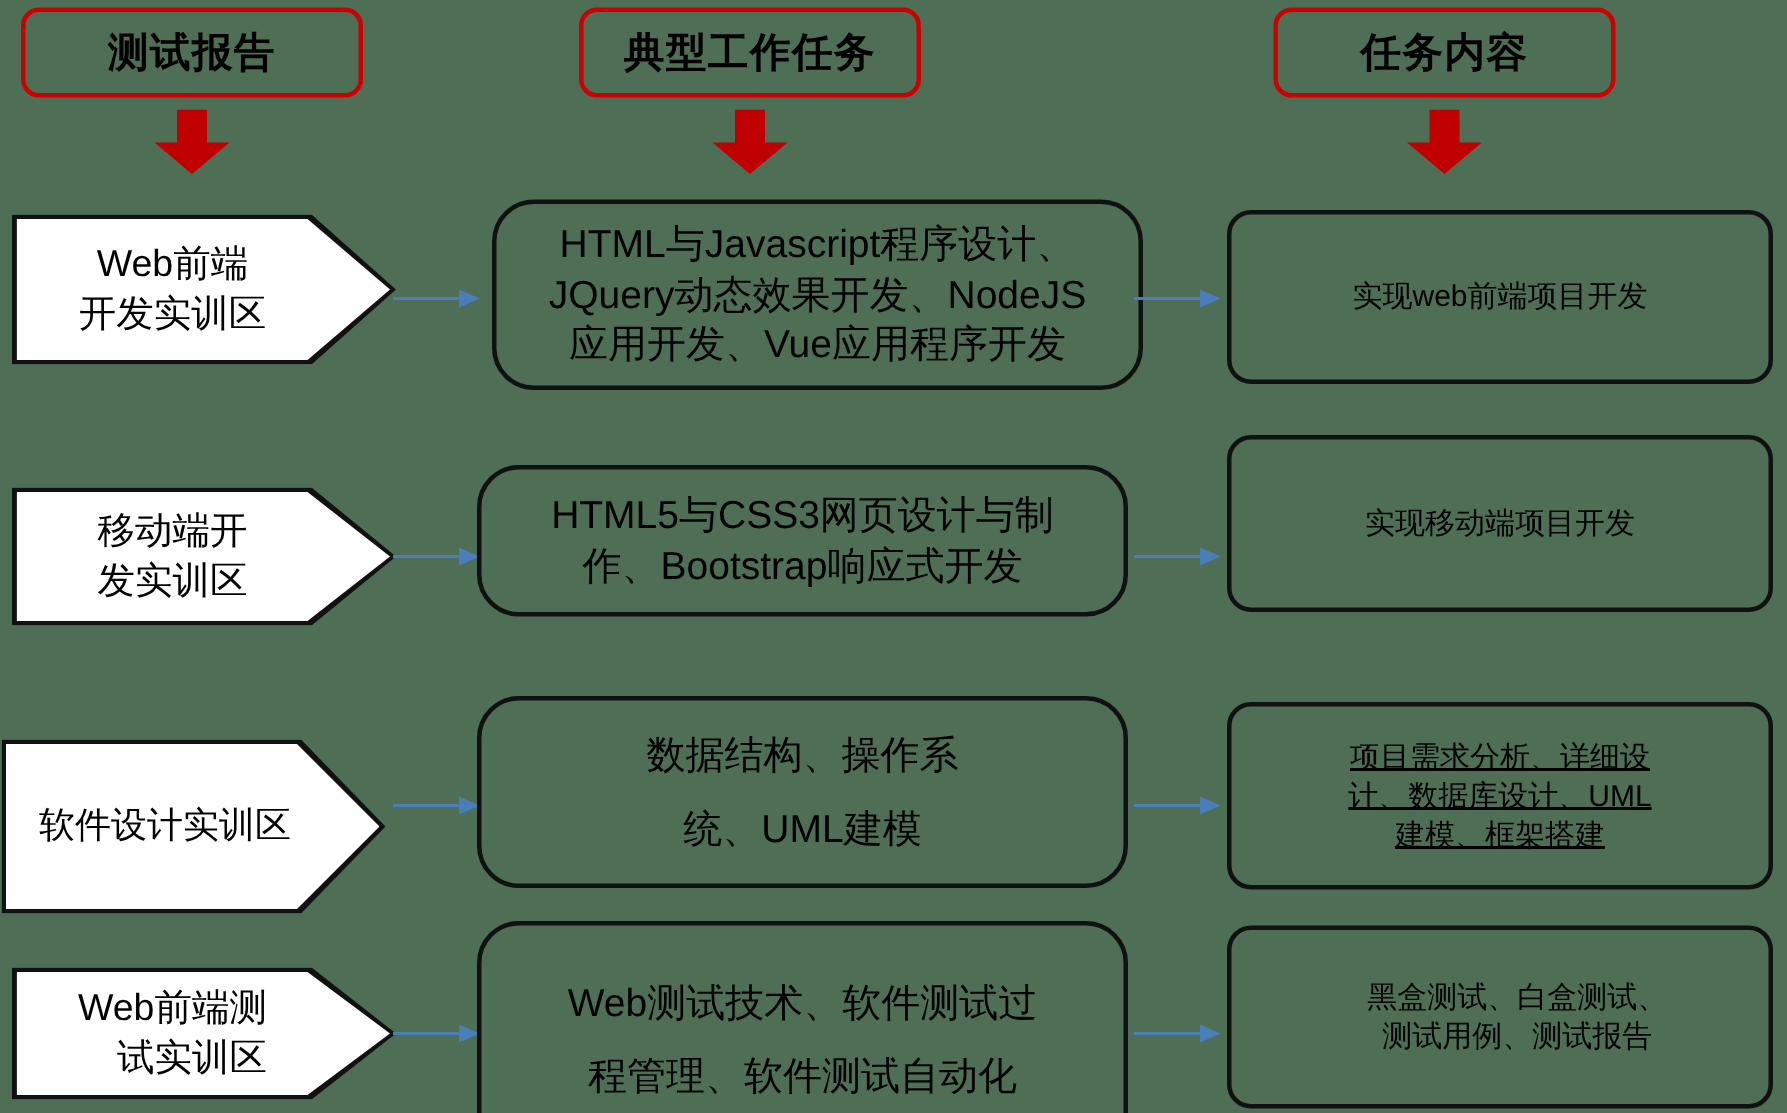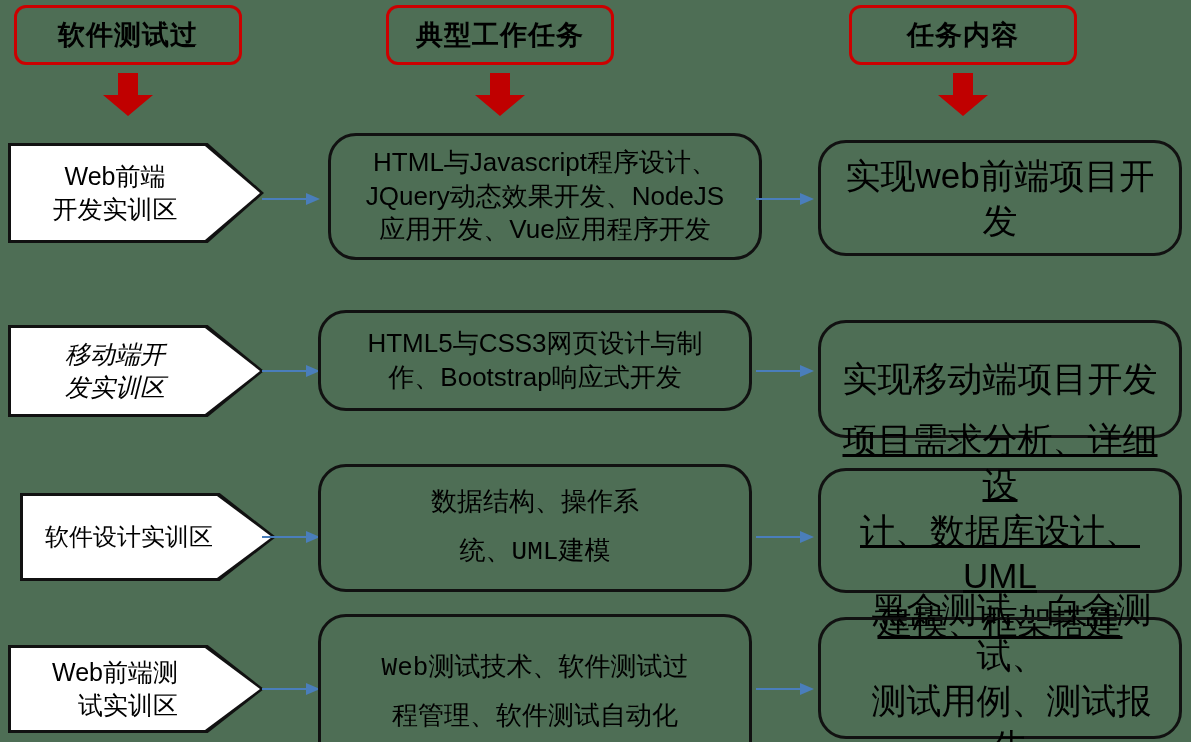"软件测试过" span { text: 软件测试过 -> 测试报告 }
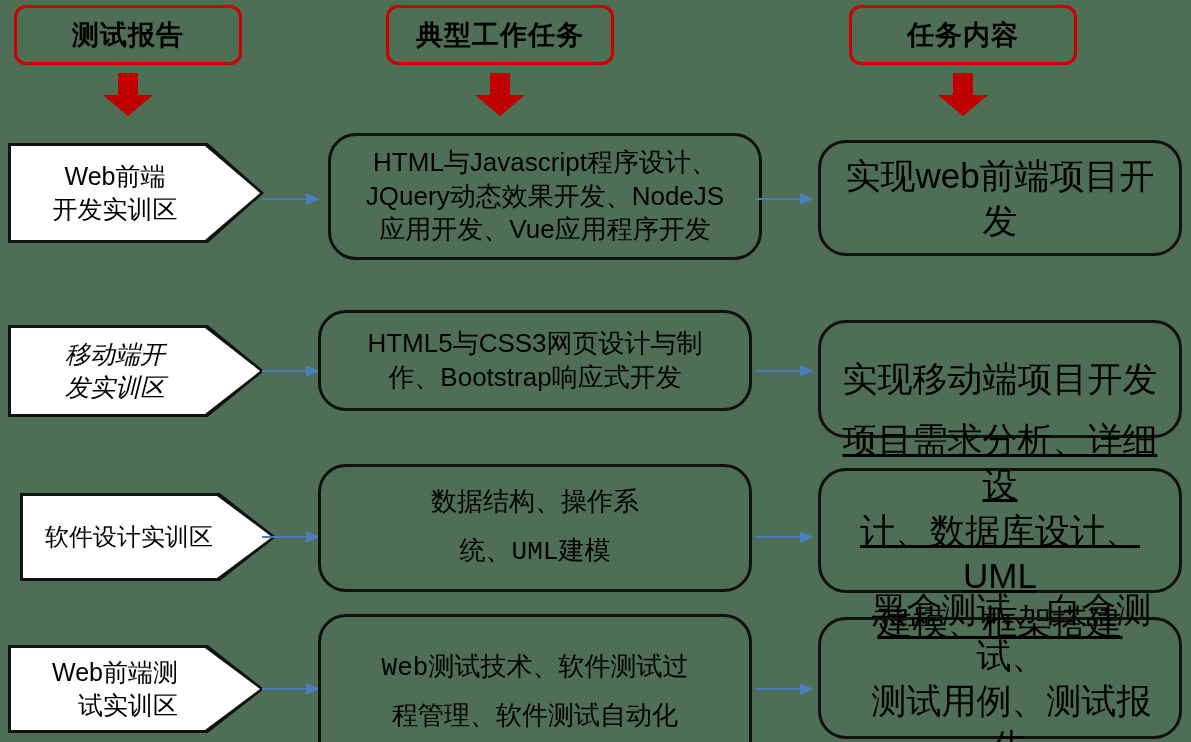"实现web前端项目开发" .rrect.right { border-radius: none -> 16px; font-size: 35px -> 20px }
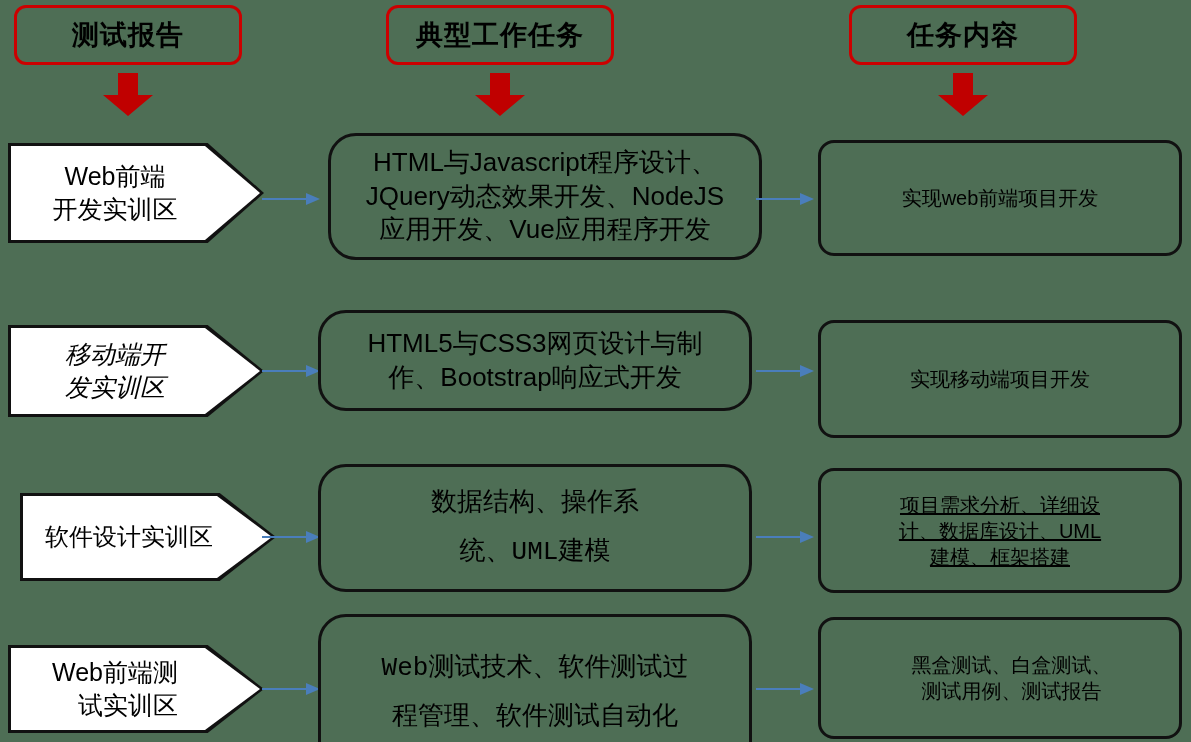"移动端开" div.chevron-wrap { font-style: italic -> none }
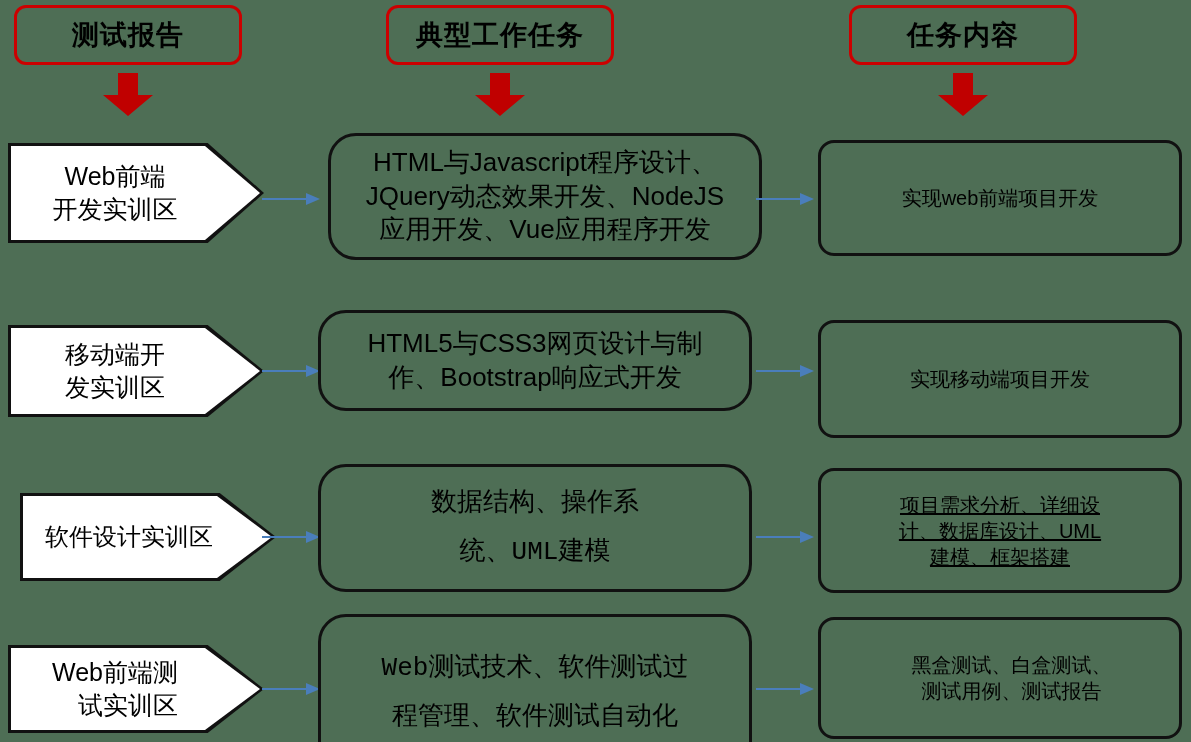"实现移动端项目开发" div.rrect { top: 320px -> 290px }
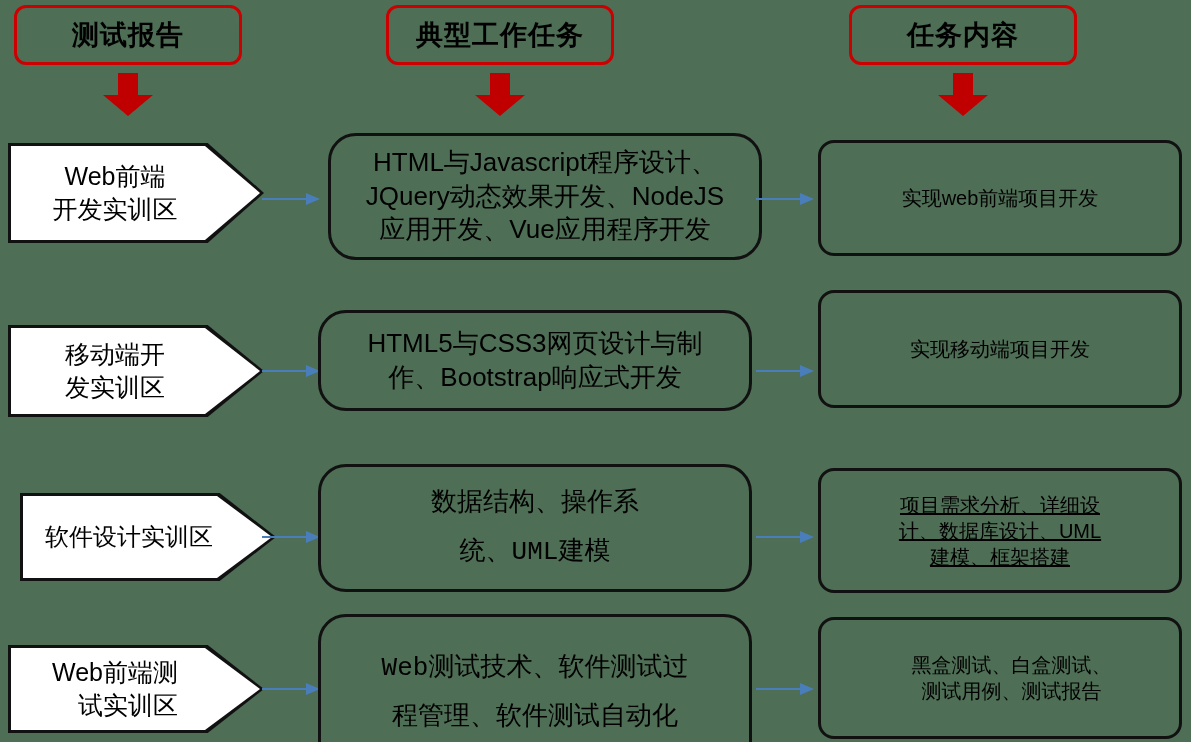"数据结构、操作系" .rrect.loose { font-family: Liberation Mono, monospace -> none }
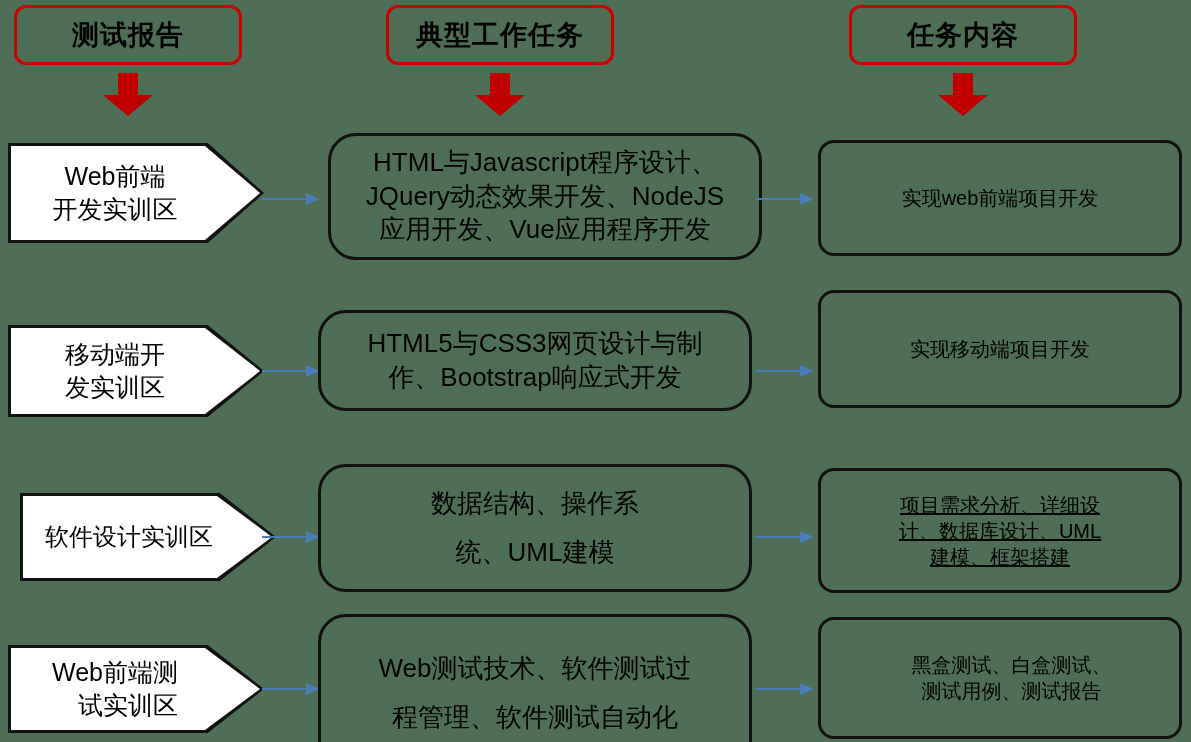"软件设计实训区" div.chevron-wrap { height: 88px -> 116px; left: 20px -> 1px }
